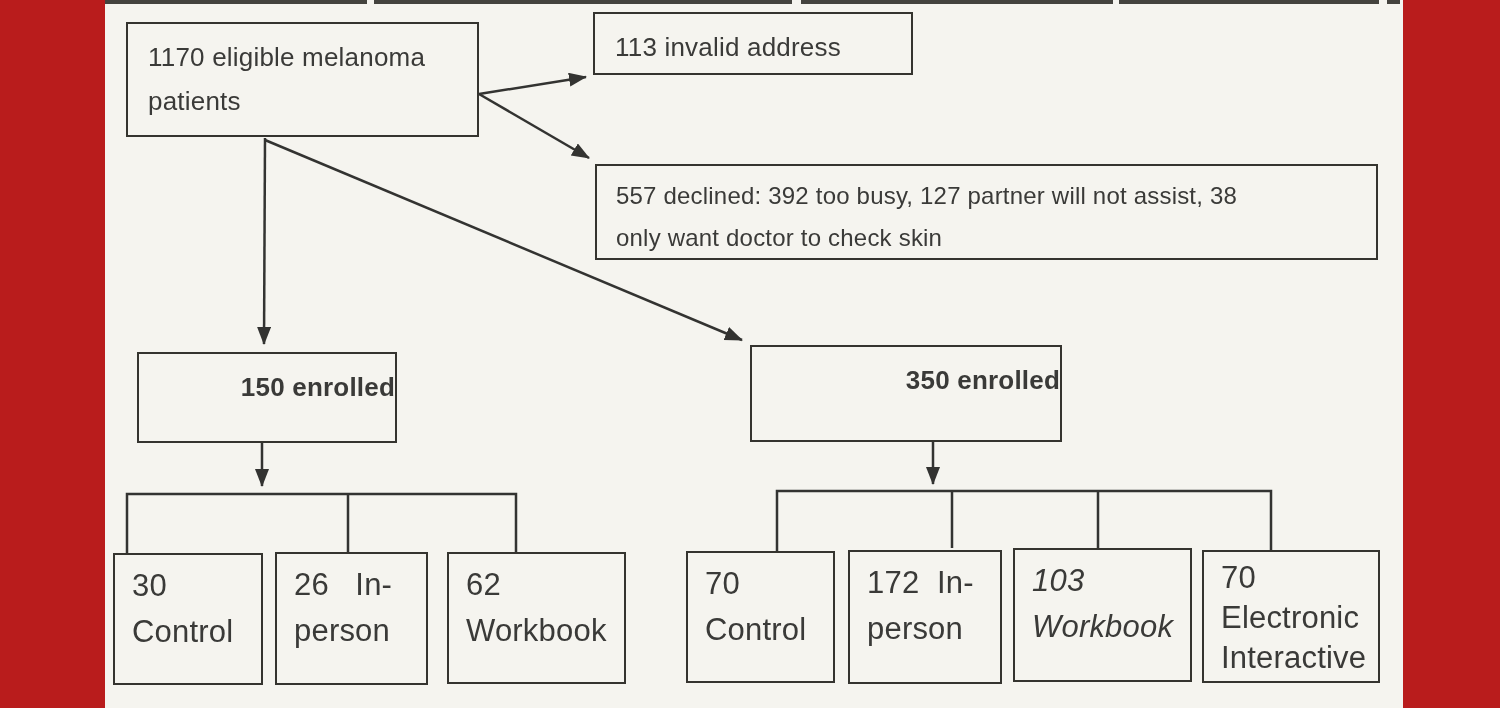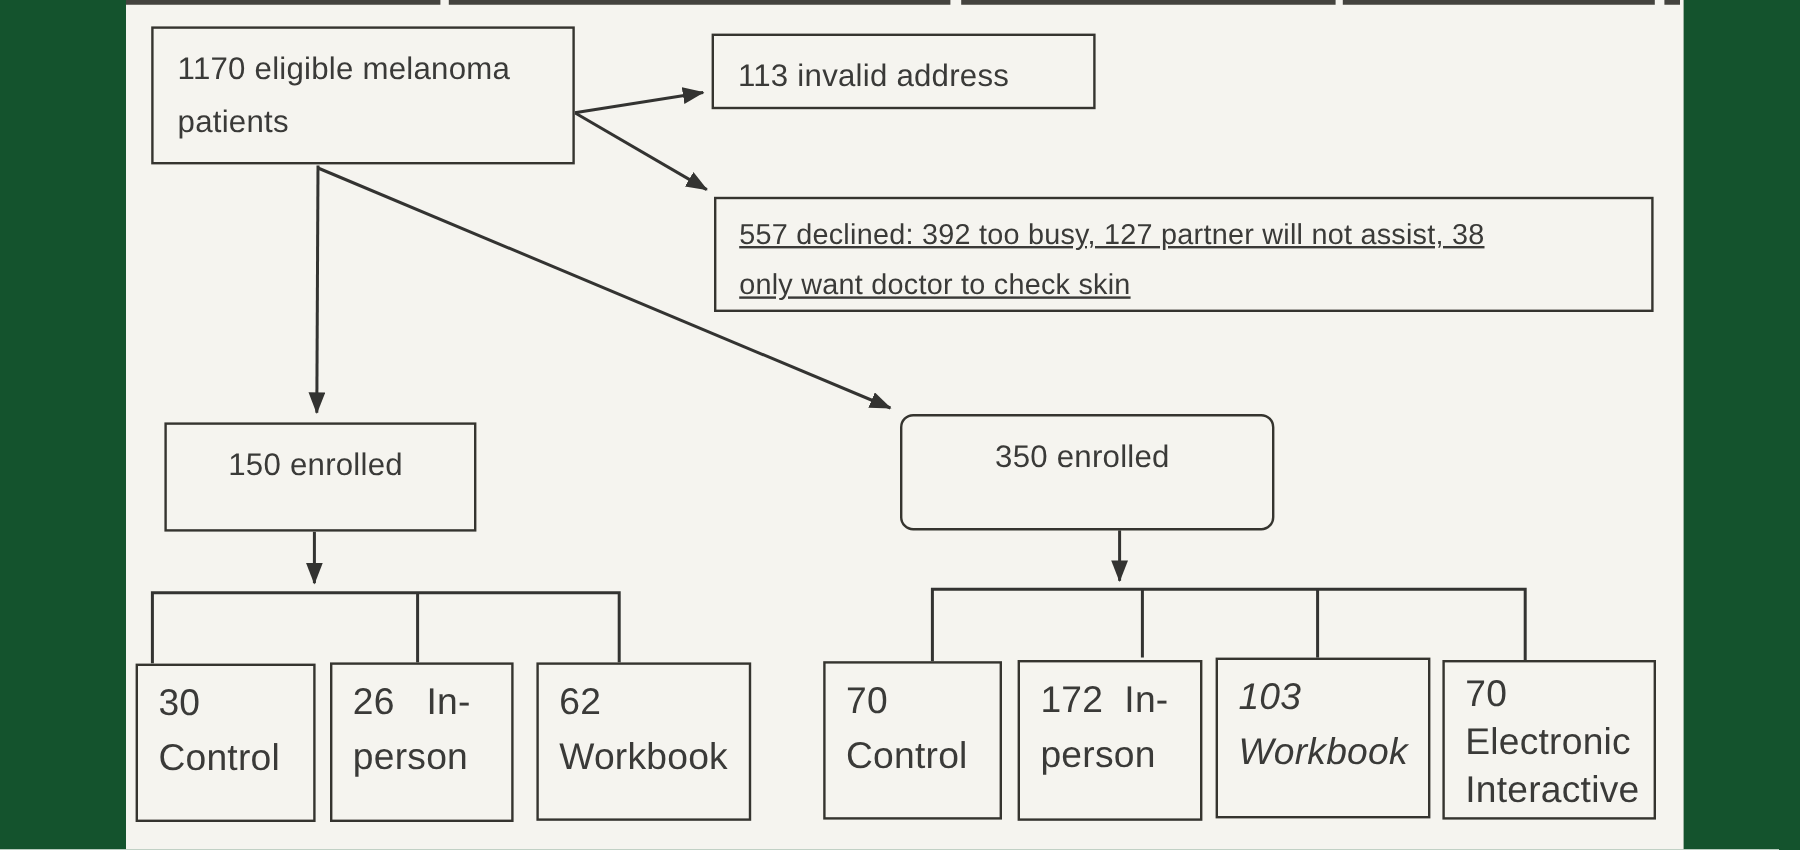"1170 eligible melanoma" .page { background: #14532d -> #b91c1c }
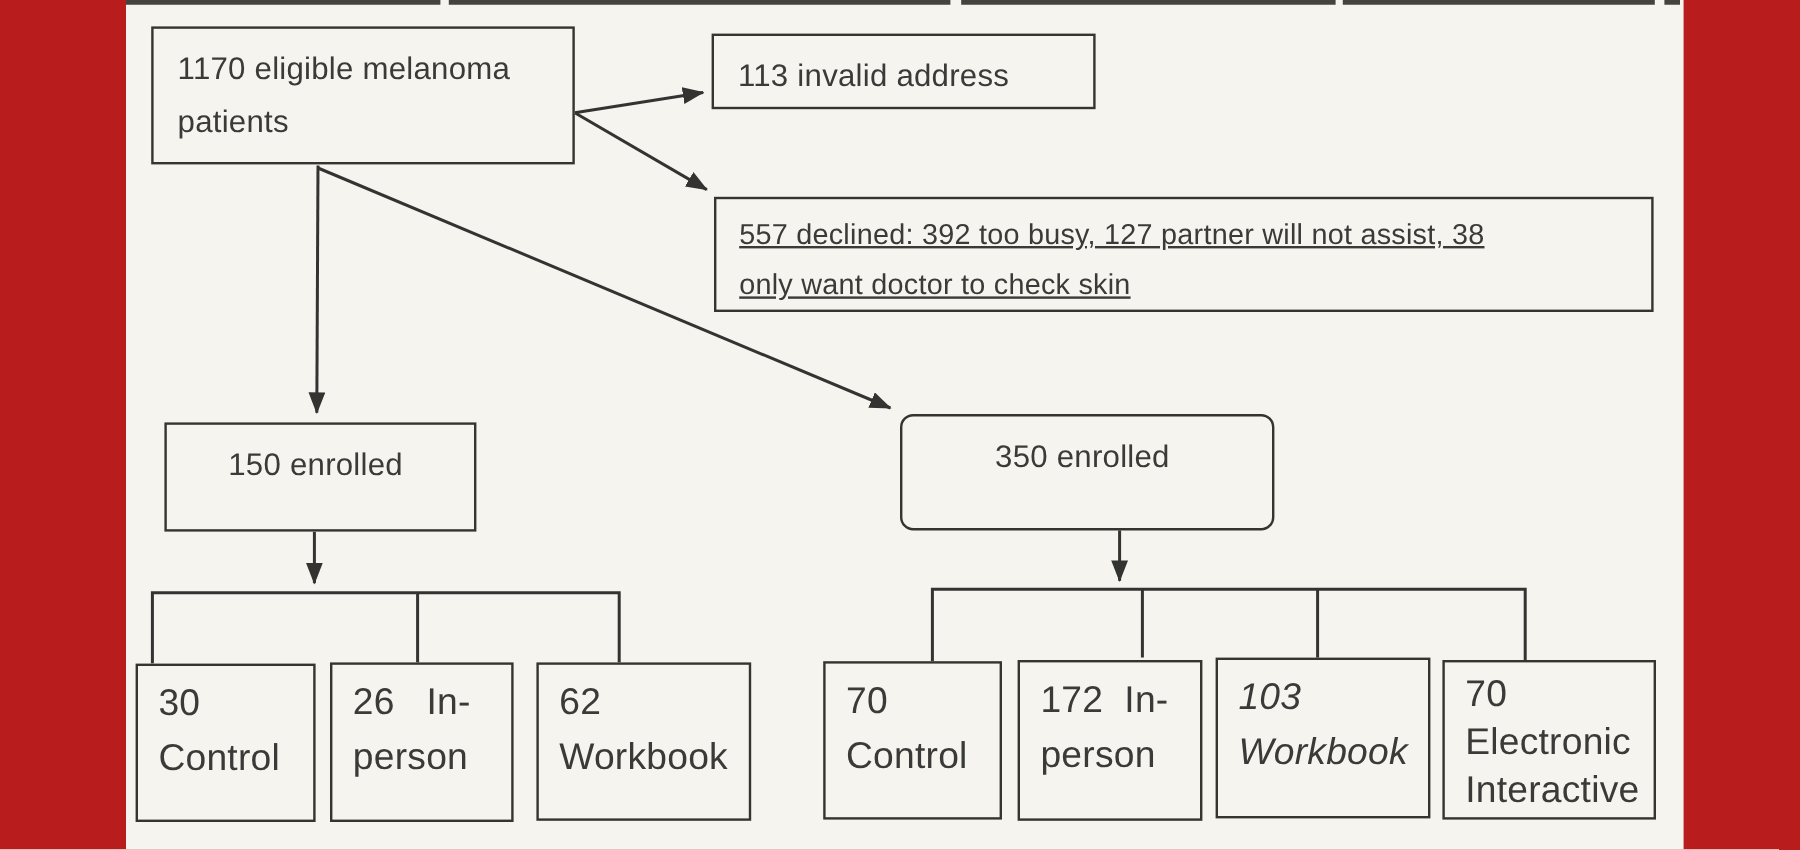"113 invalid address" div.node { margin-top: 16px -> none }
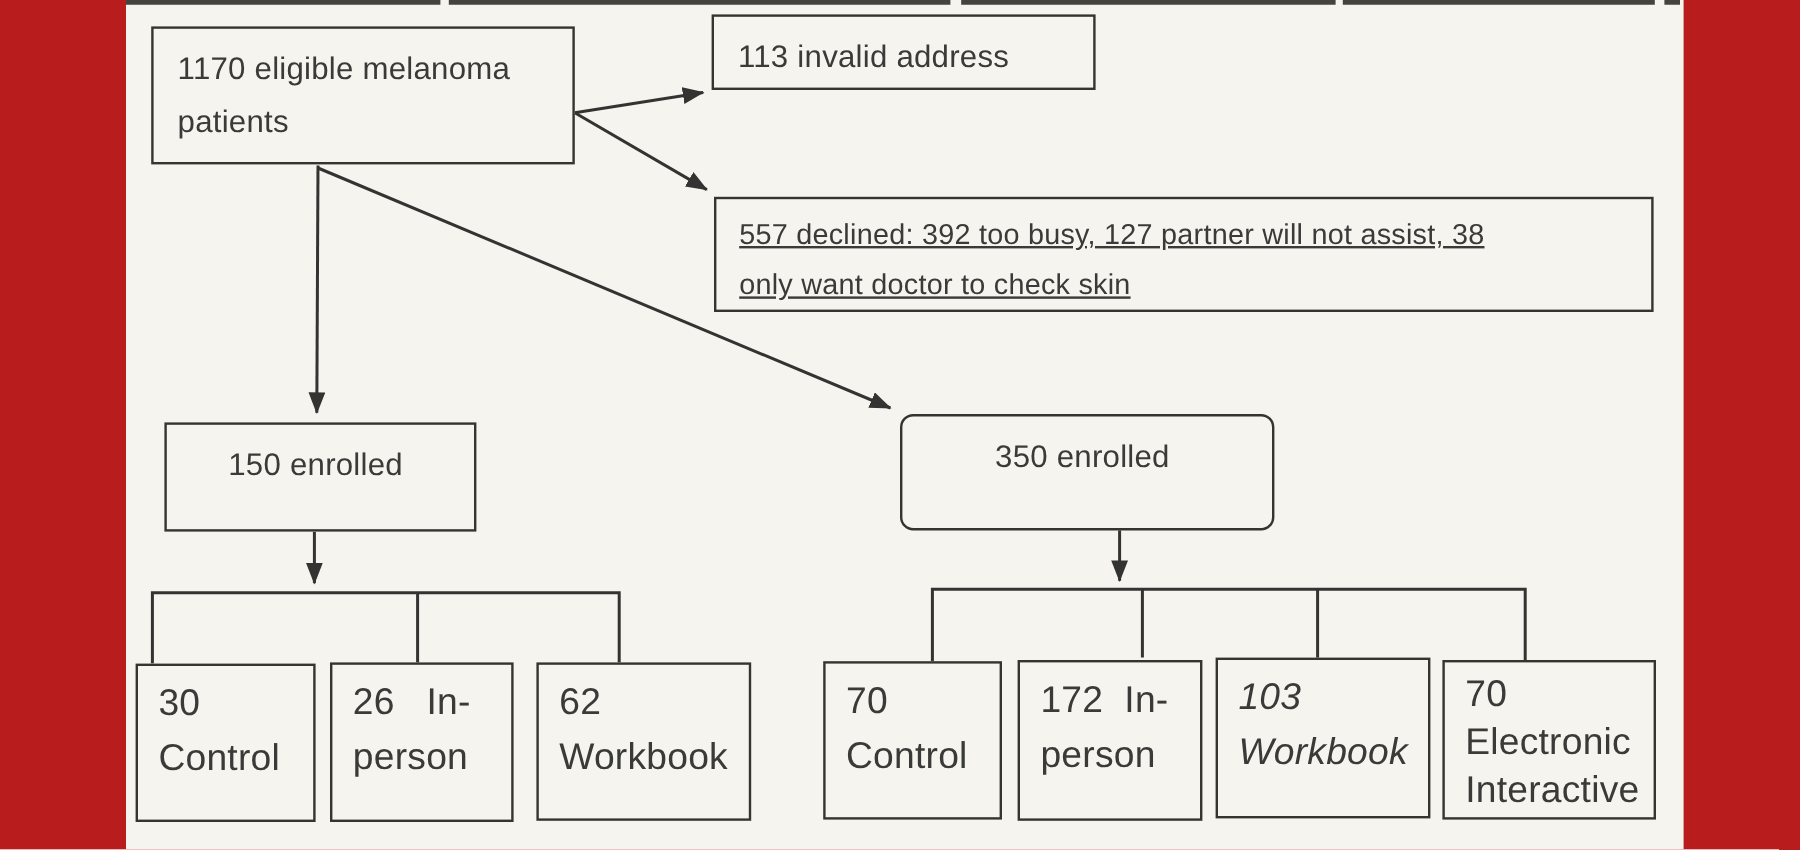"557 declined: 392 too busy," .node.wide { text-decoration: underline -> none }
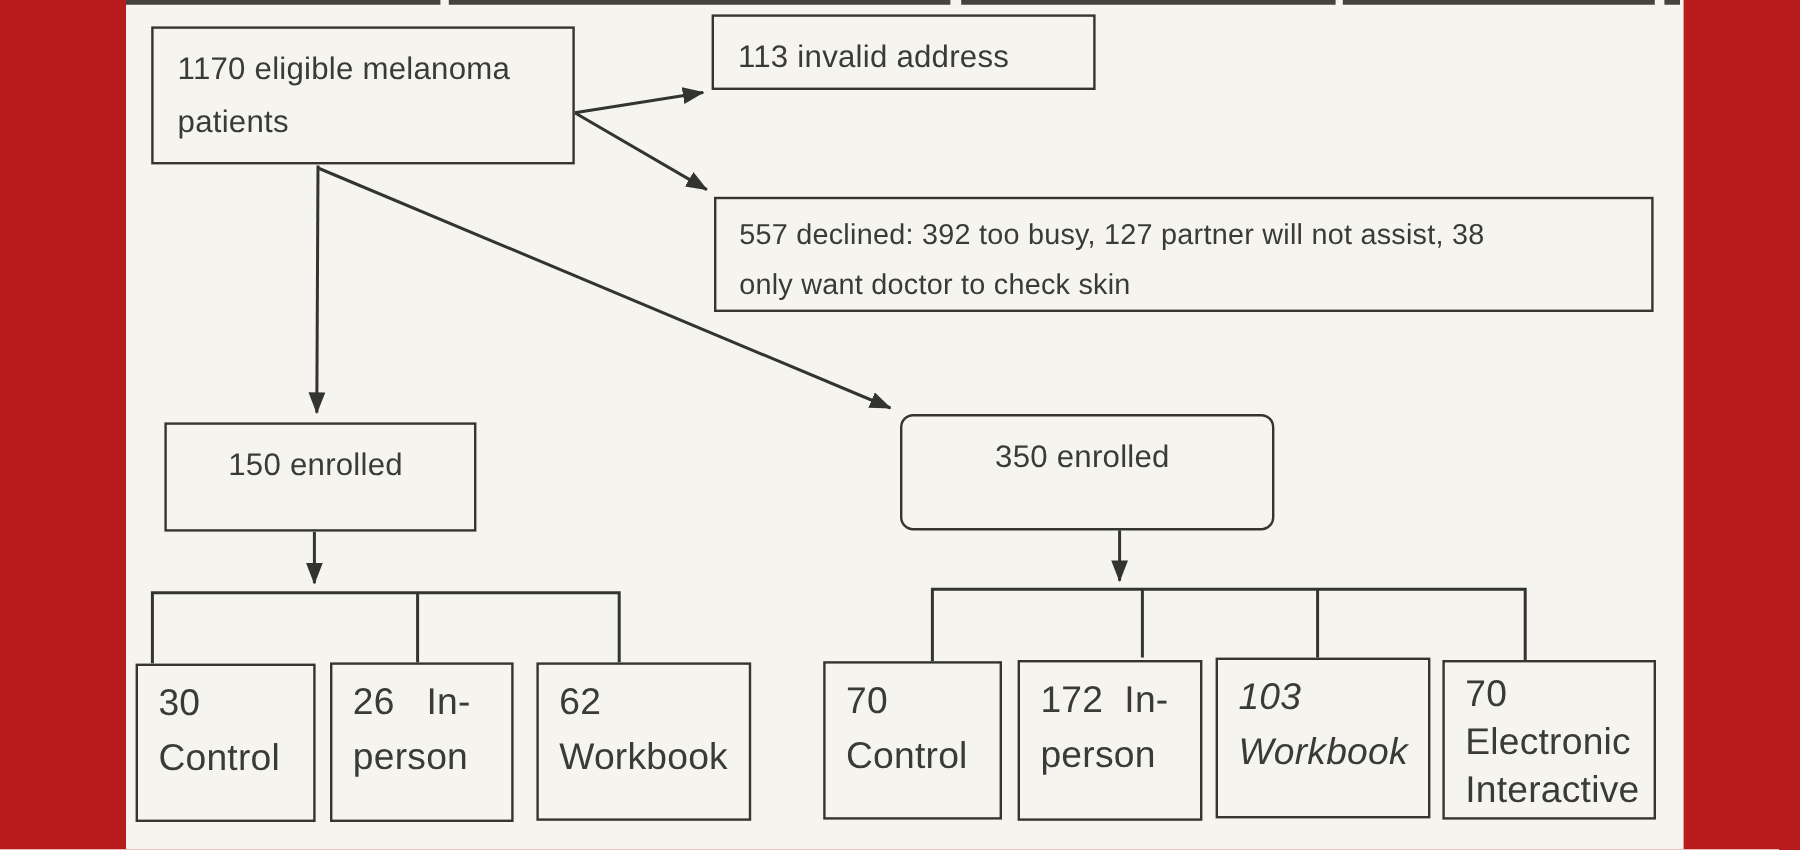"150 enrolled" .node.center { font-weight: none -> bold; padding-right: 12px -> 0; text-align: center -> right }
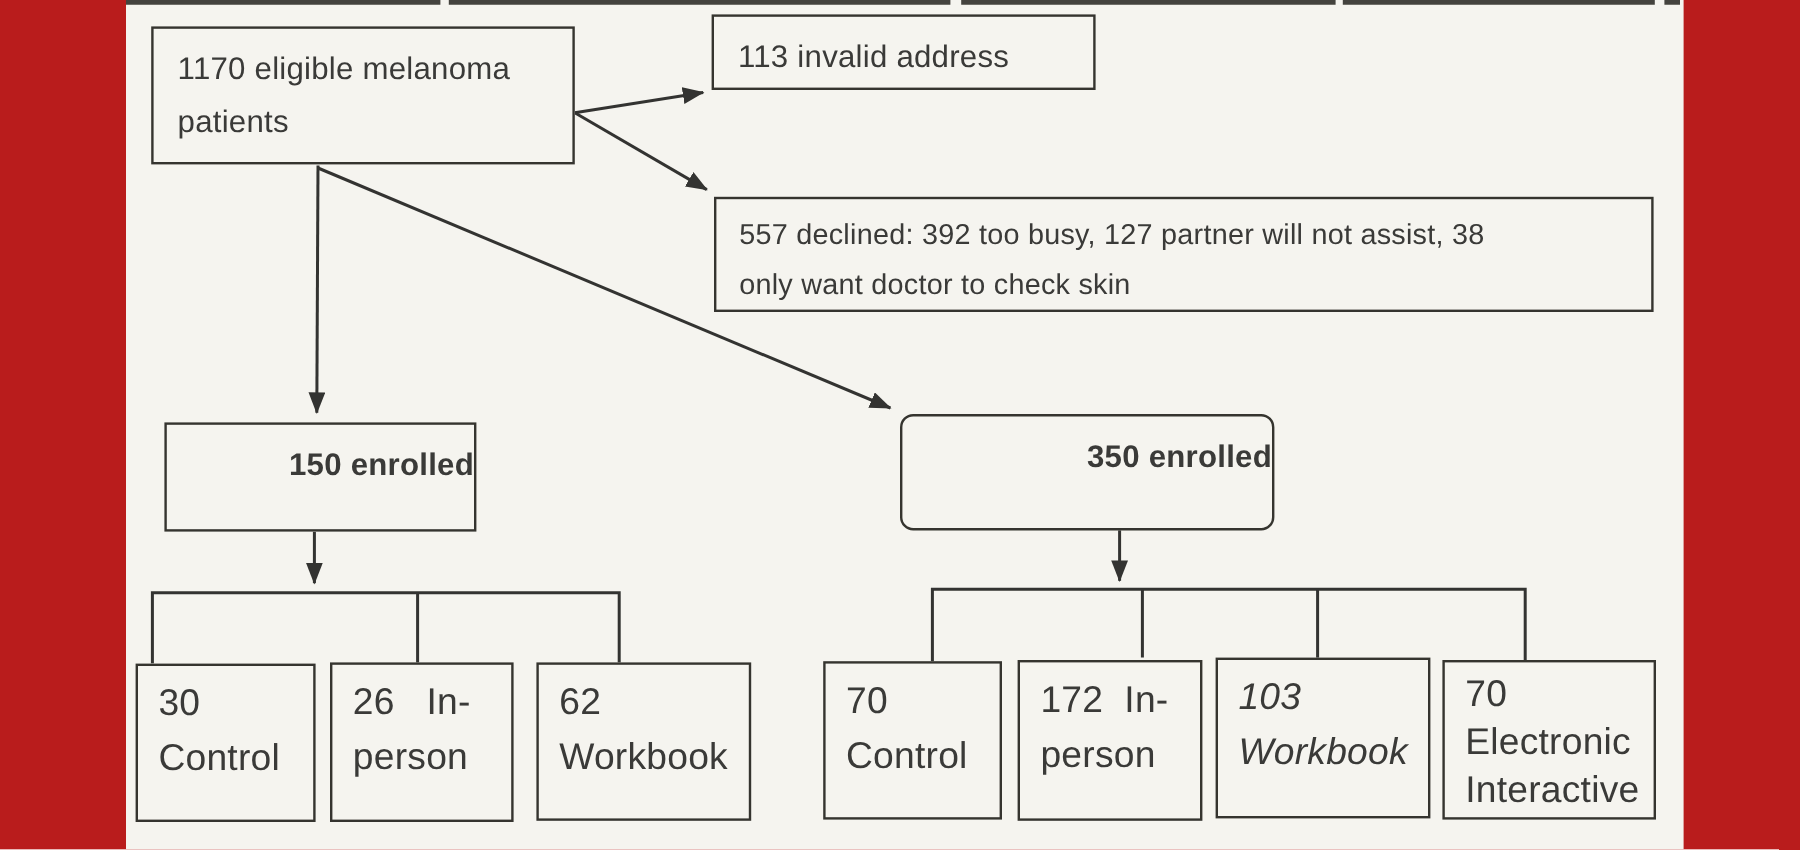"350 enrolled" div.node { border-radius: 11px -> none }
